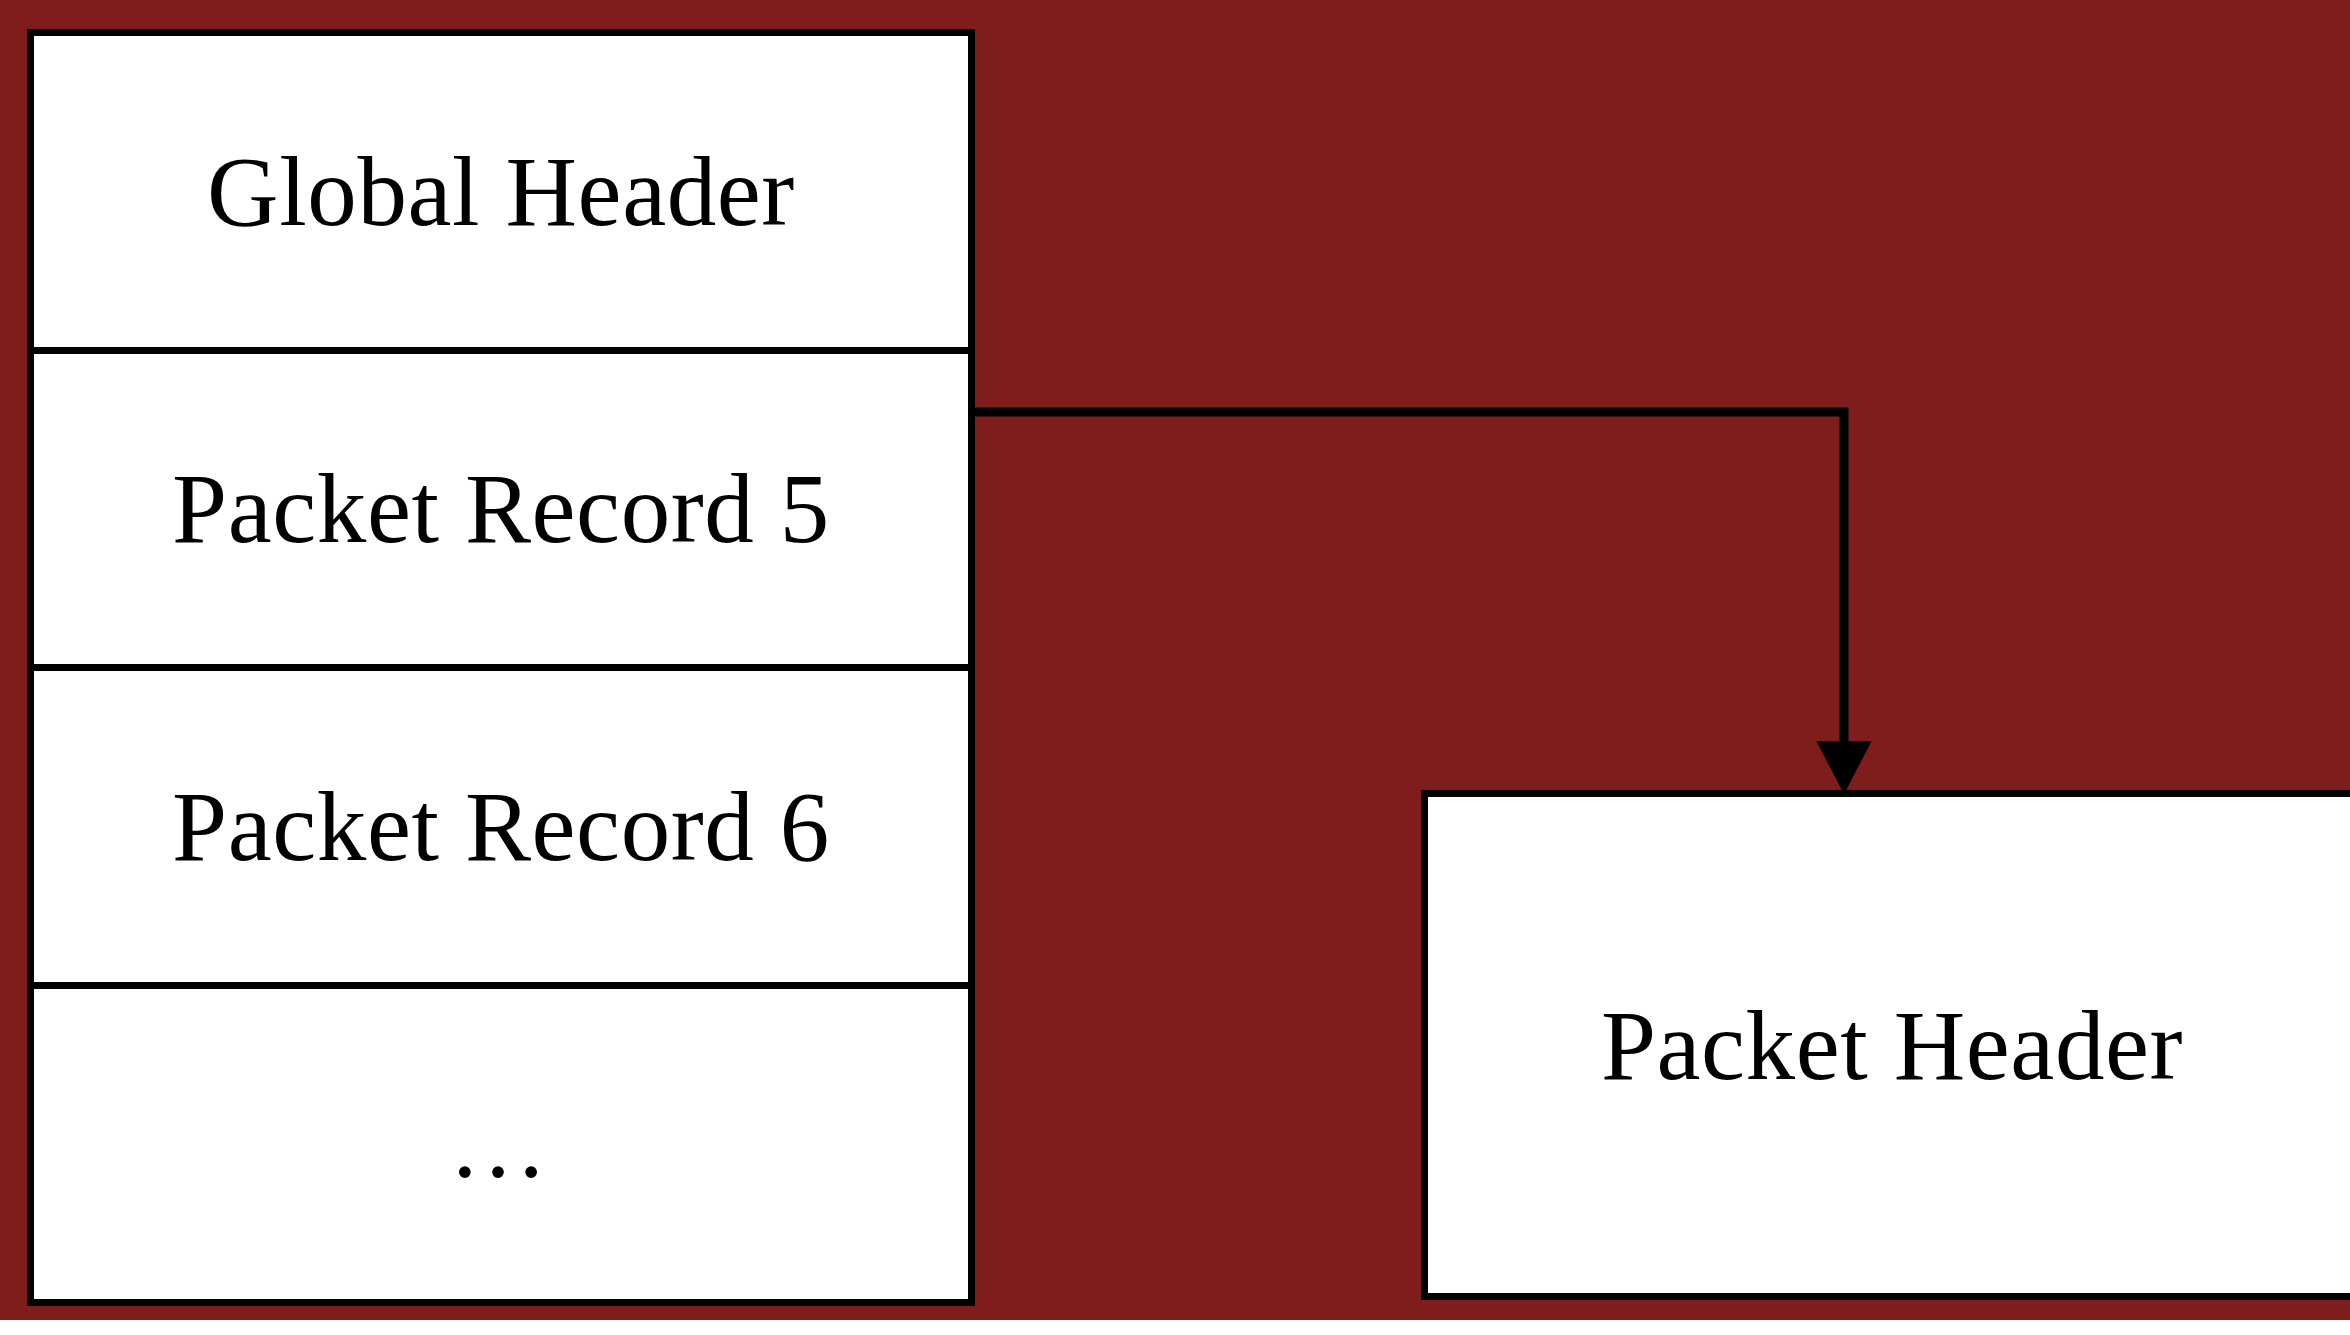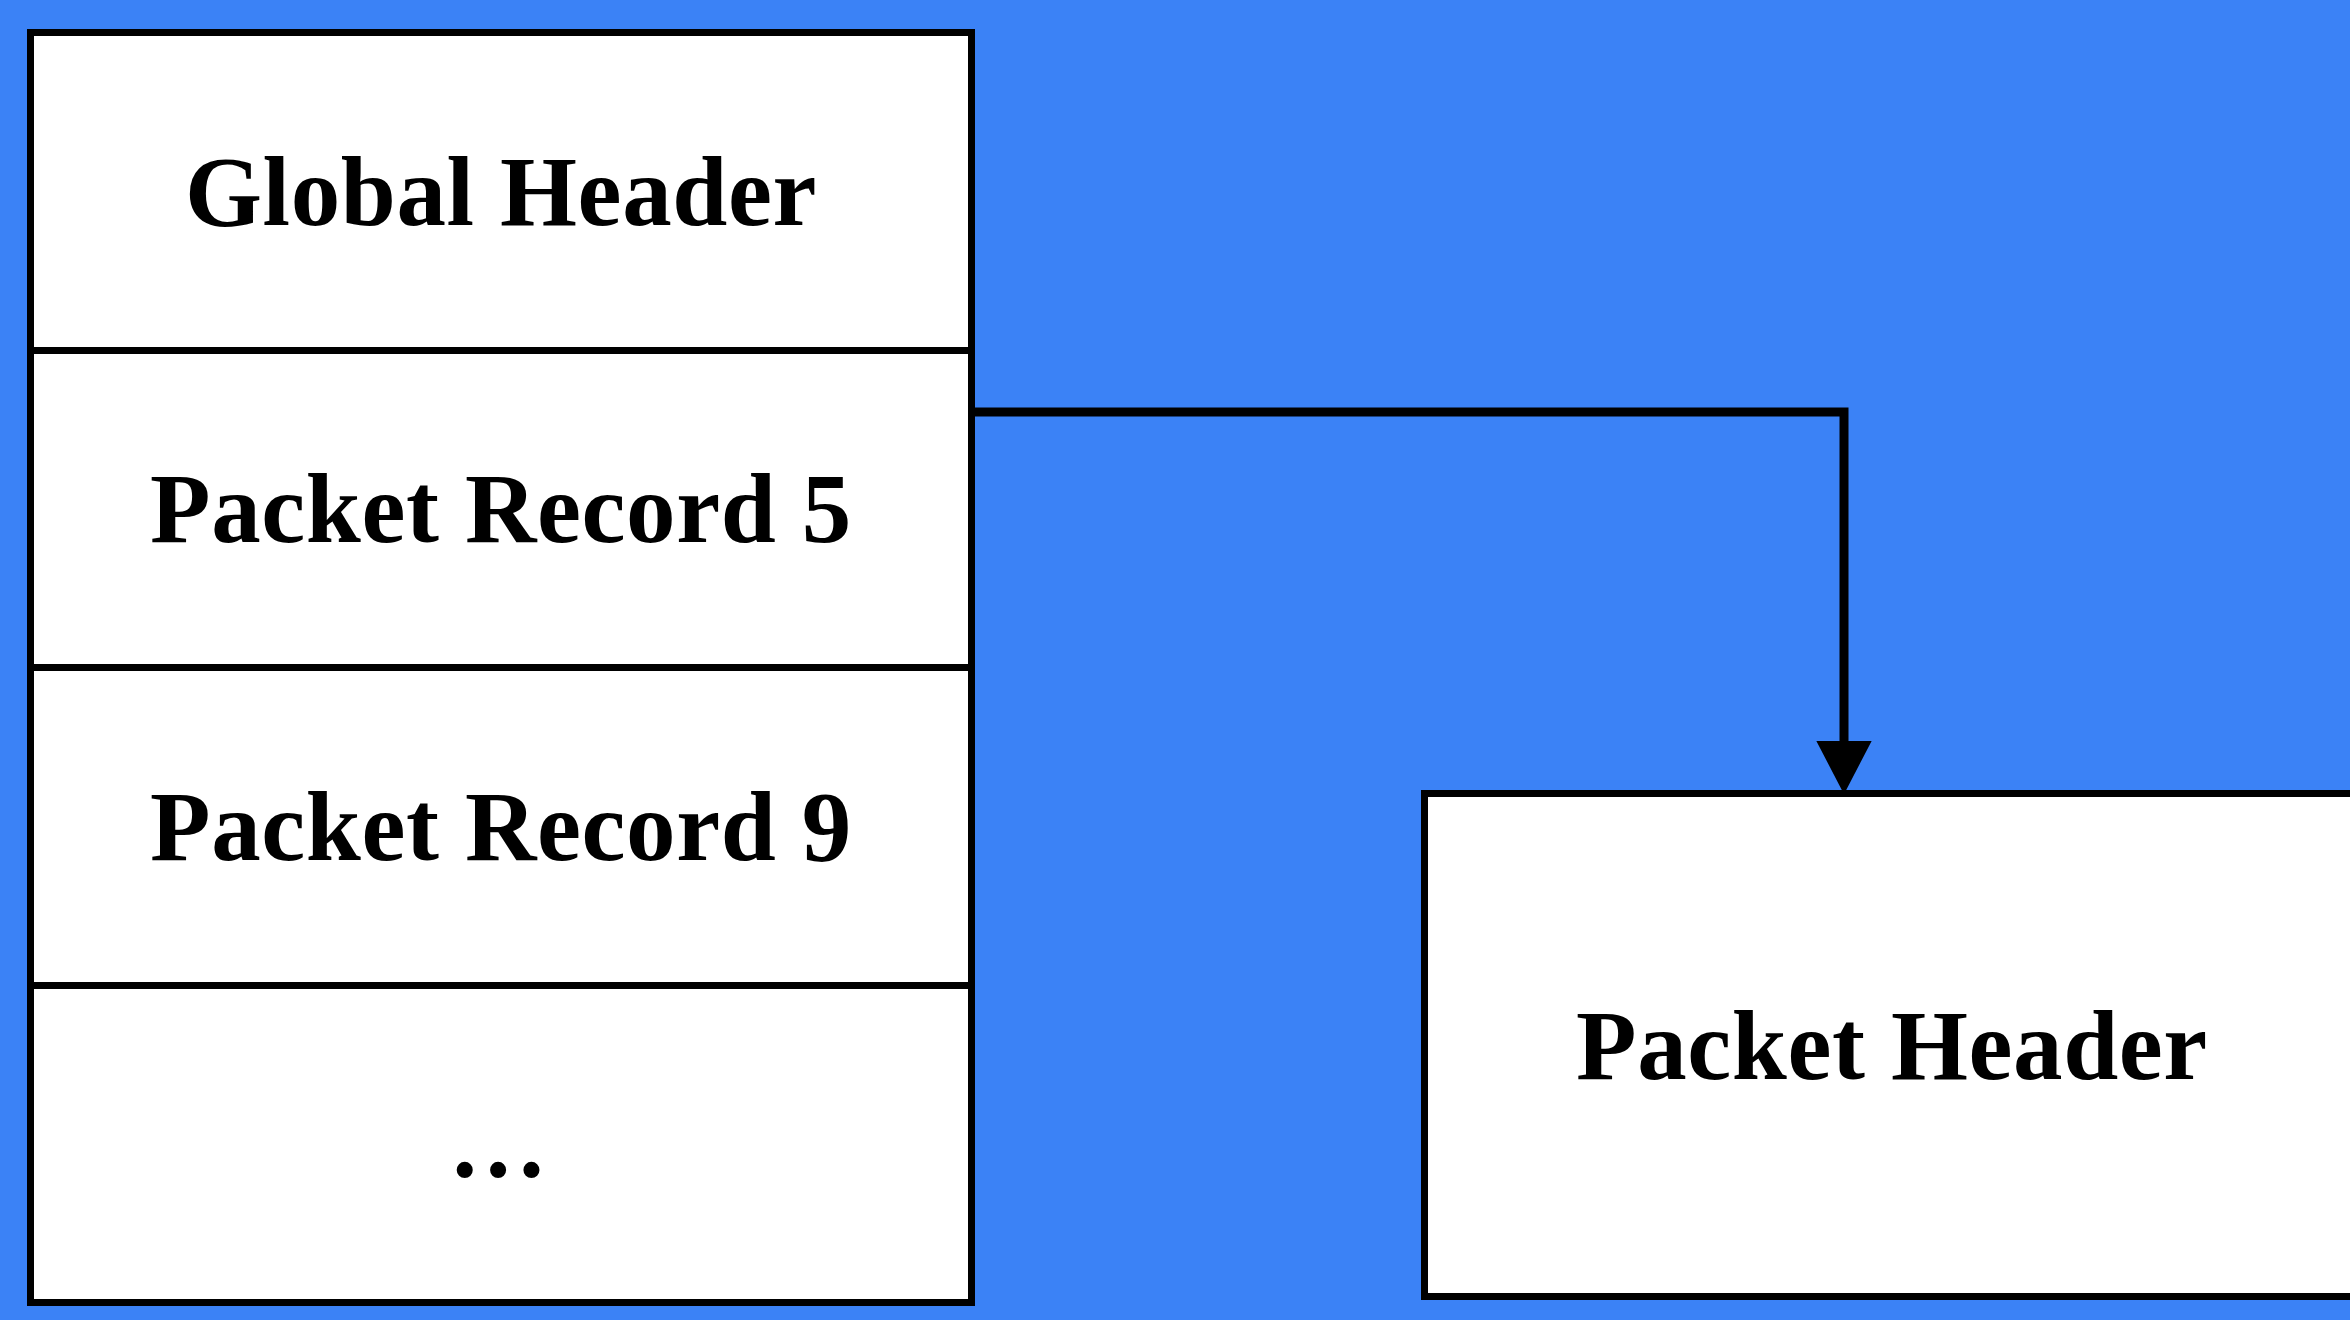"Global Header" #canvas { background: #3b82f6 -> #7f1d1d; font-weight: bold -> none }
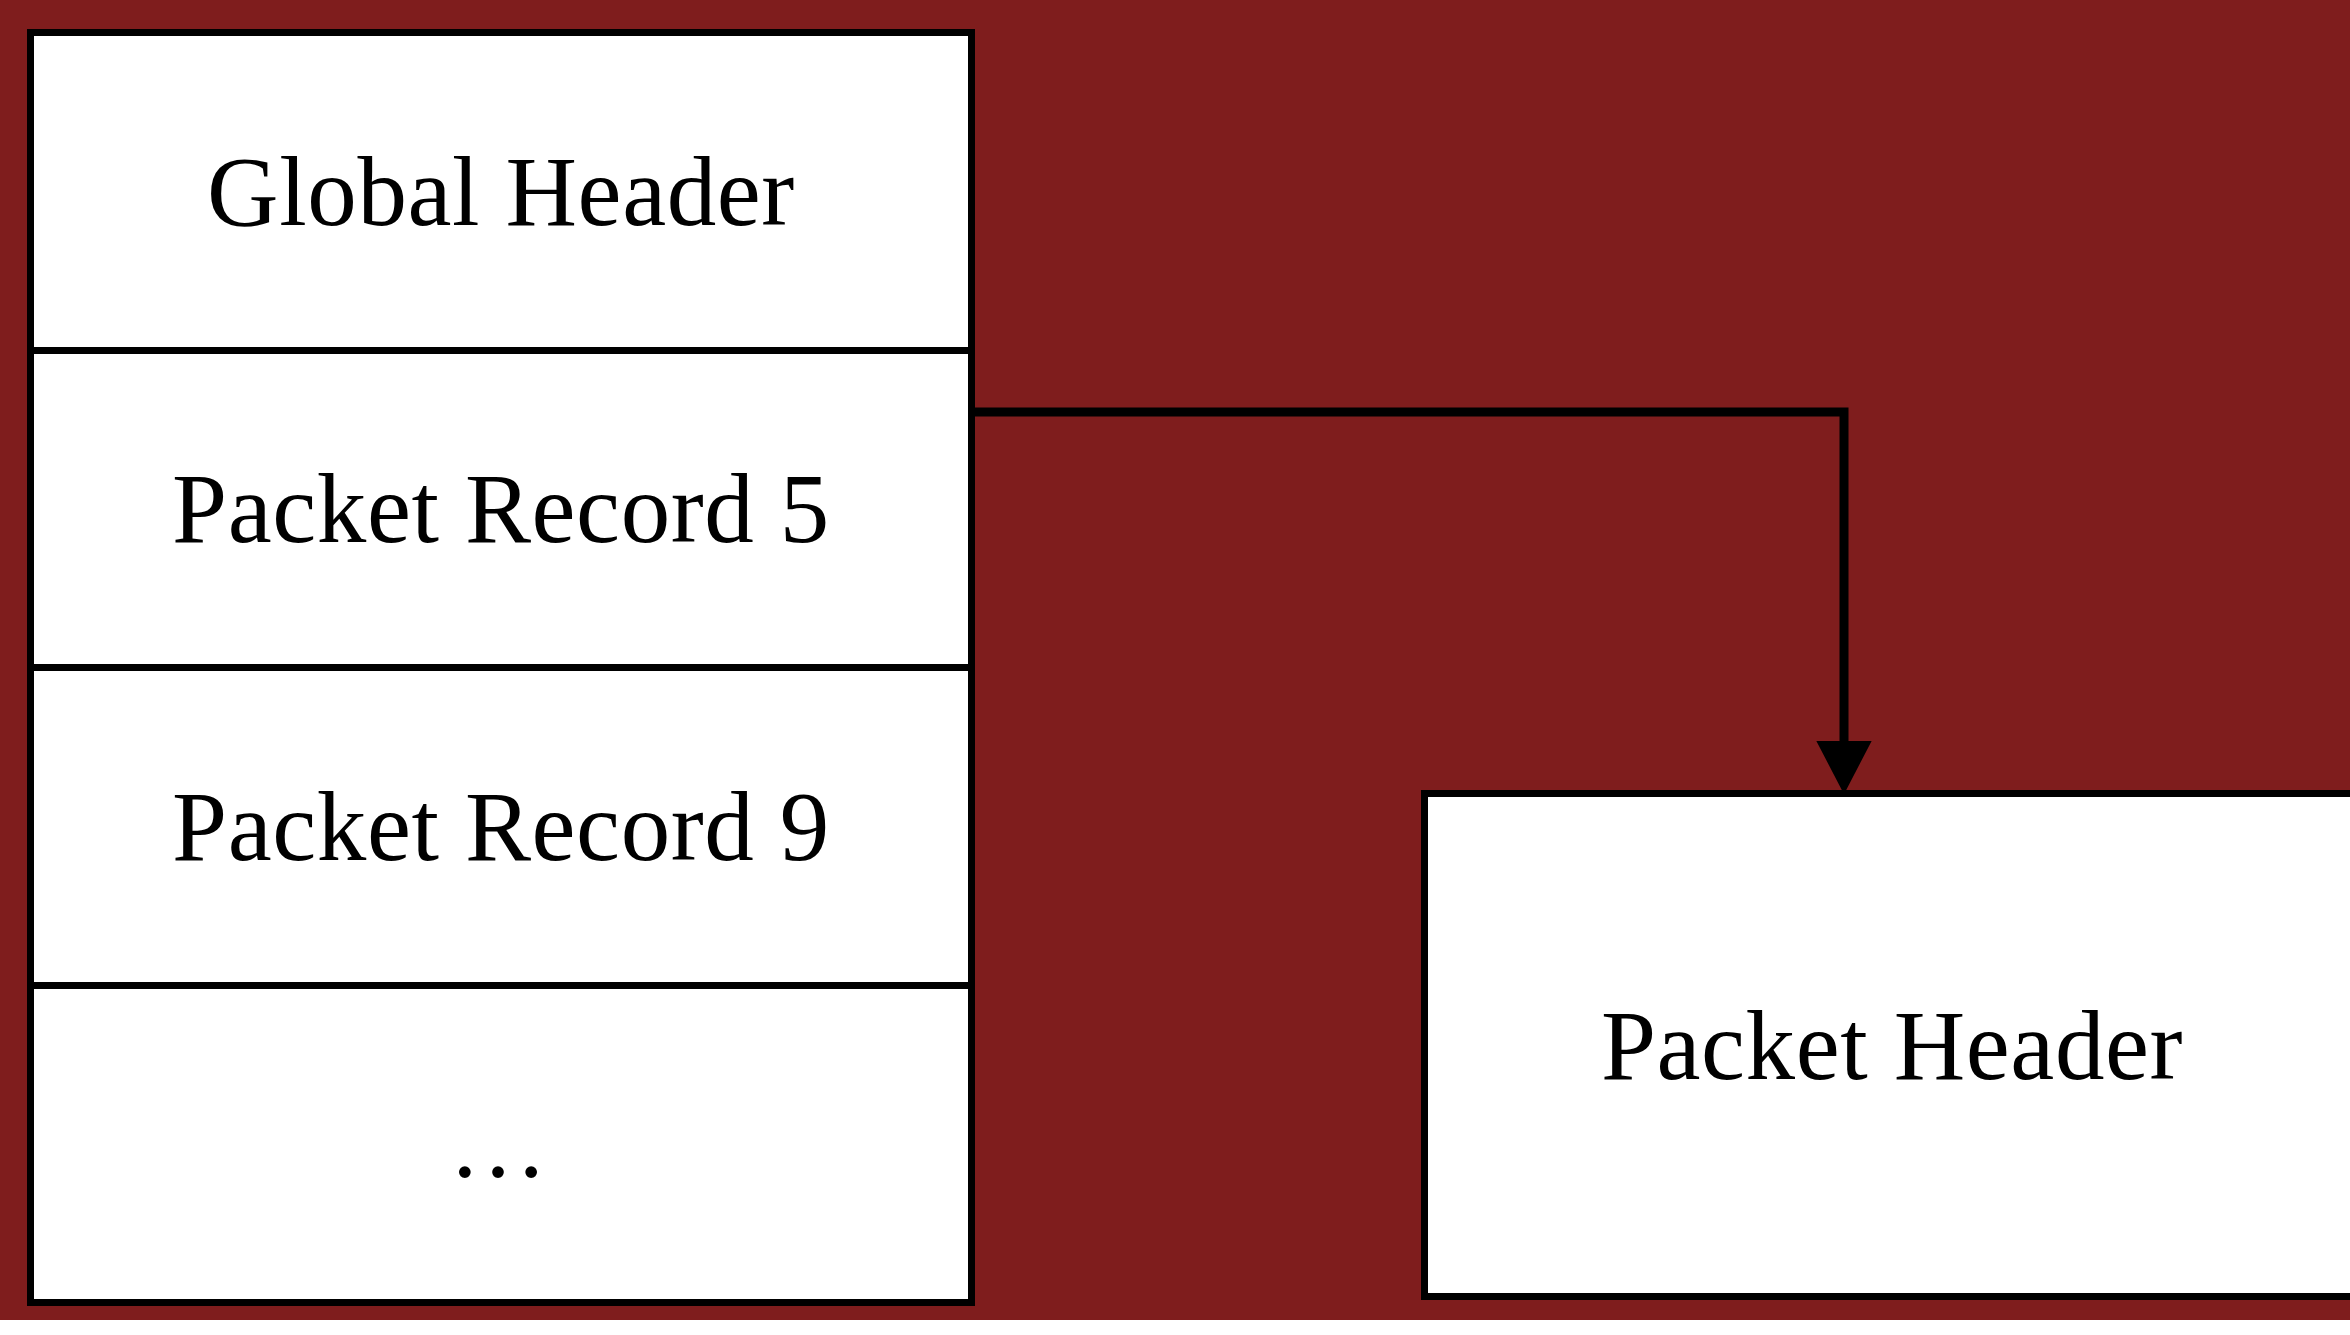"Packet Record 9" span.cell-label { text: 9 -> 6 }
